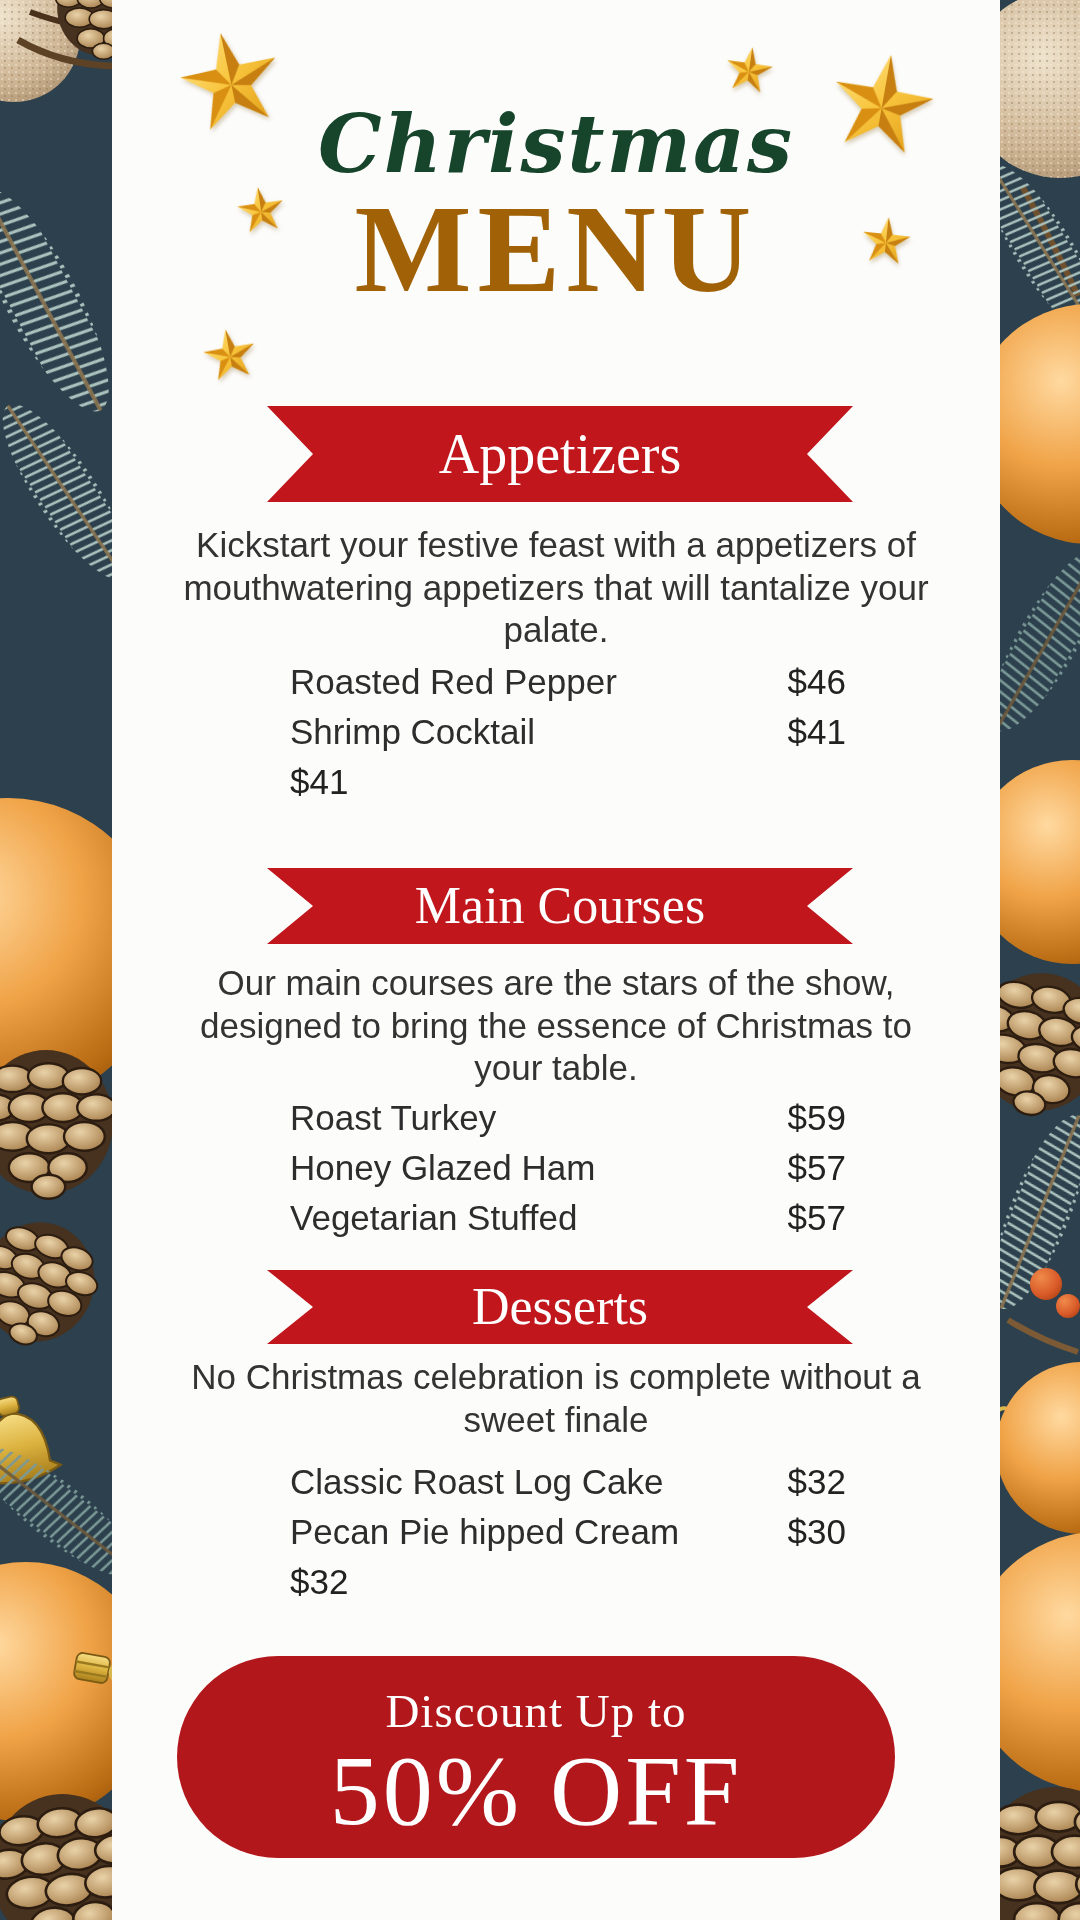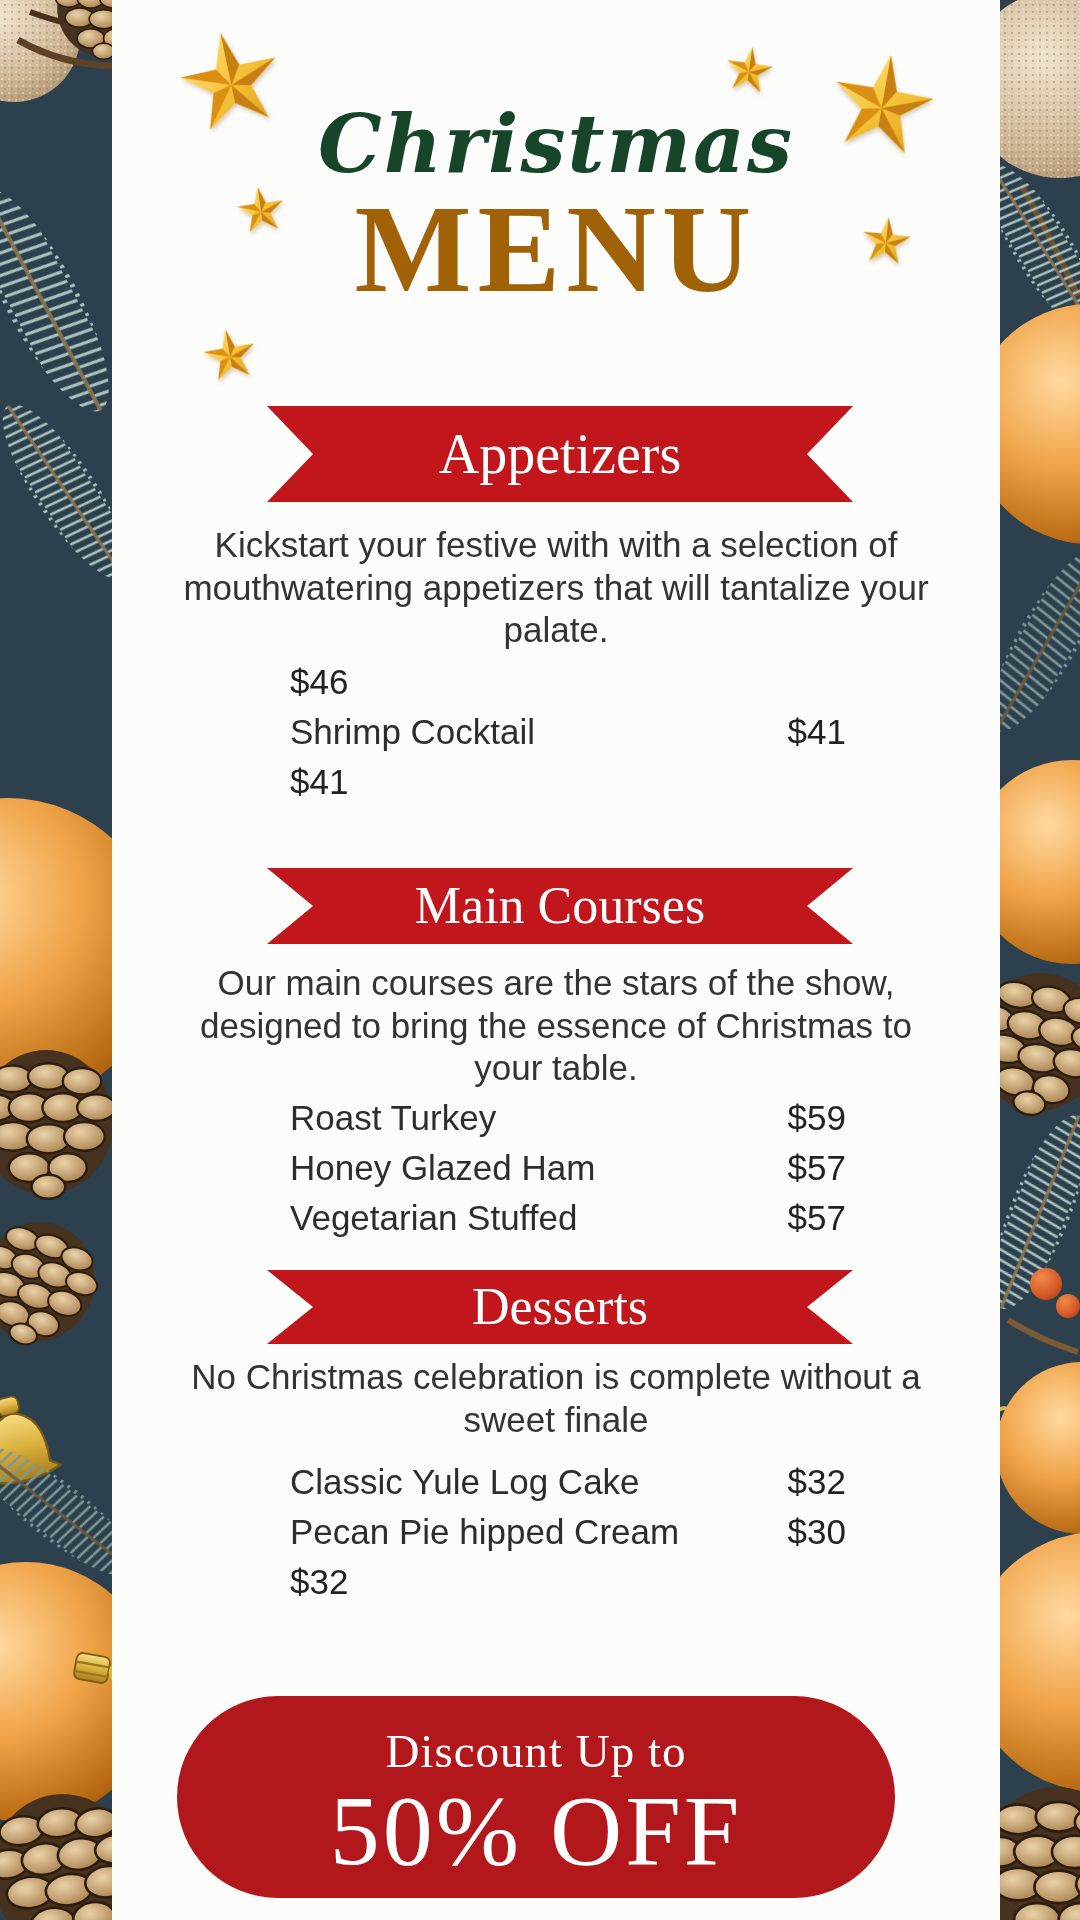"Kickstart your festive with with" div.desc { text: with with a selection -> feast with a appetizers }
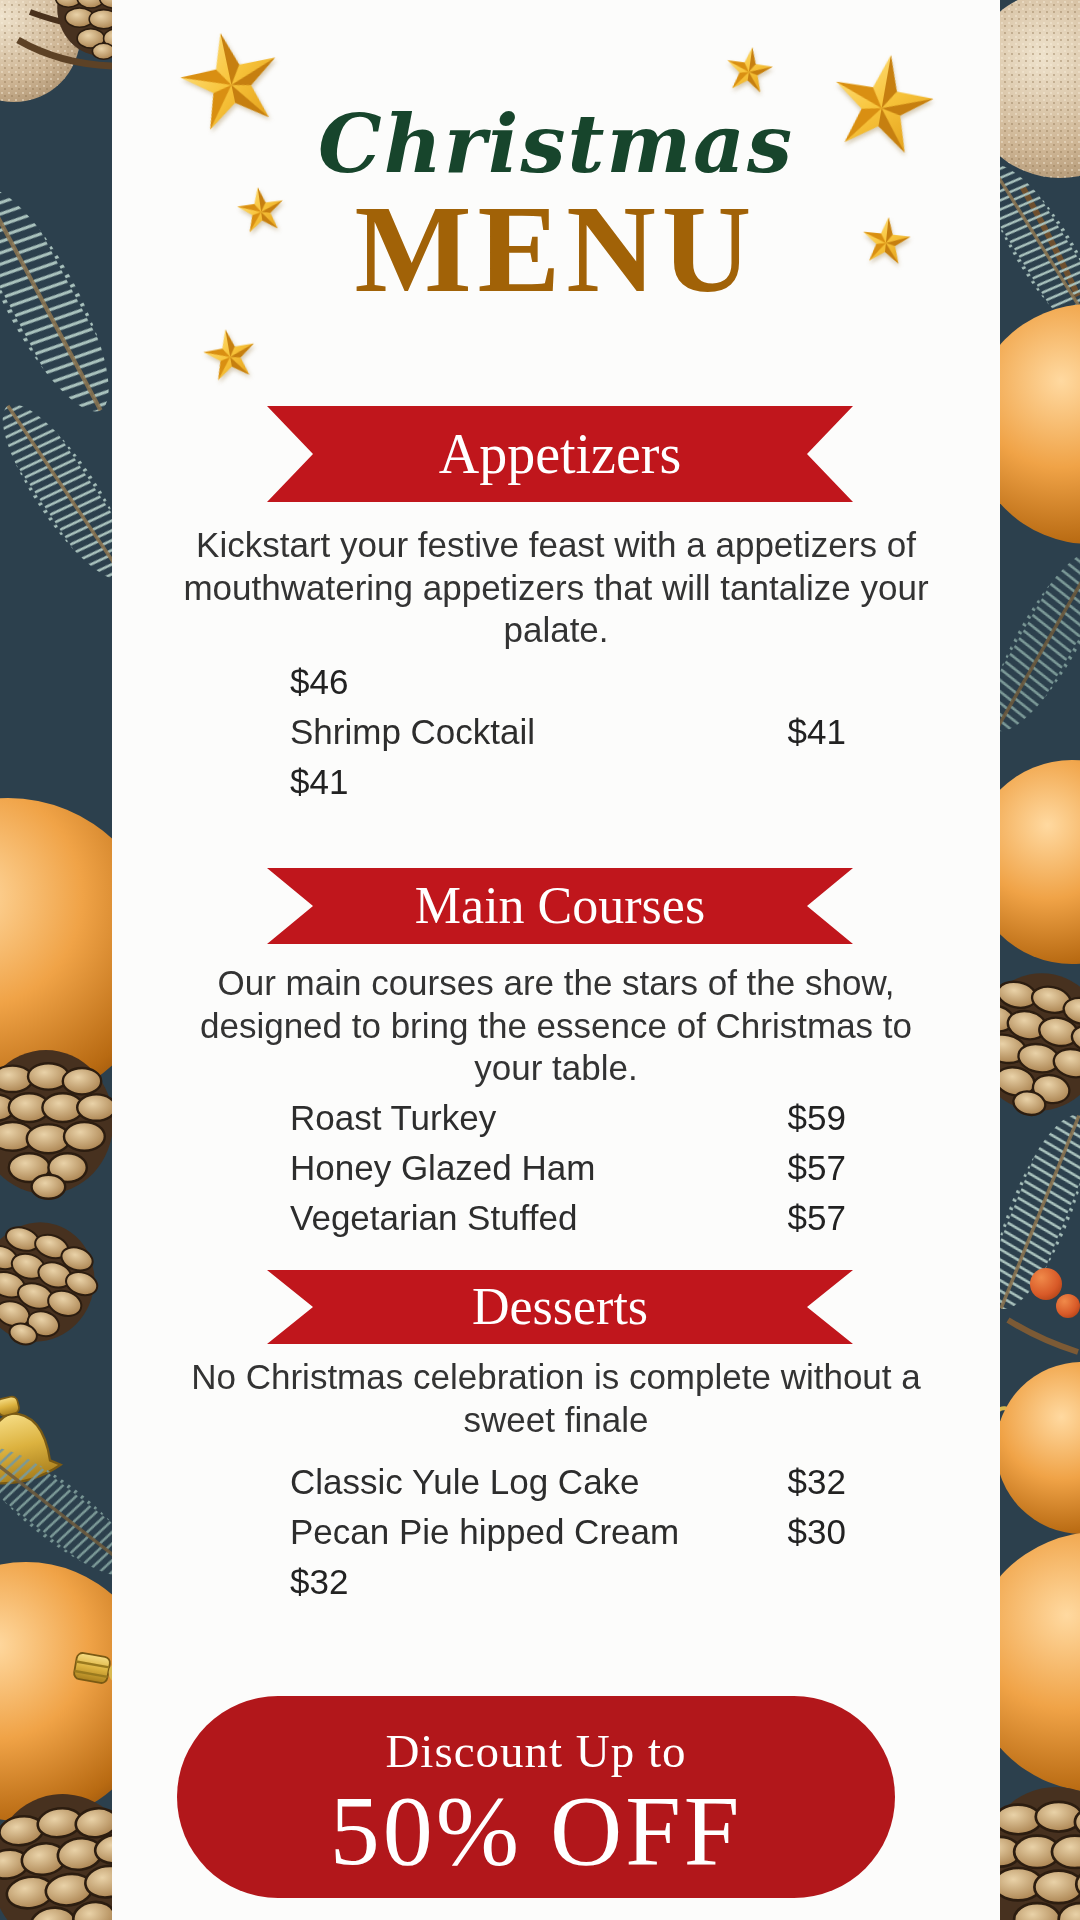"Roasted Red Pepper" span { html: none -> <span>Roasted Red Pepper</span> }
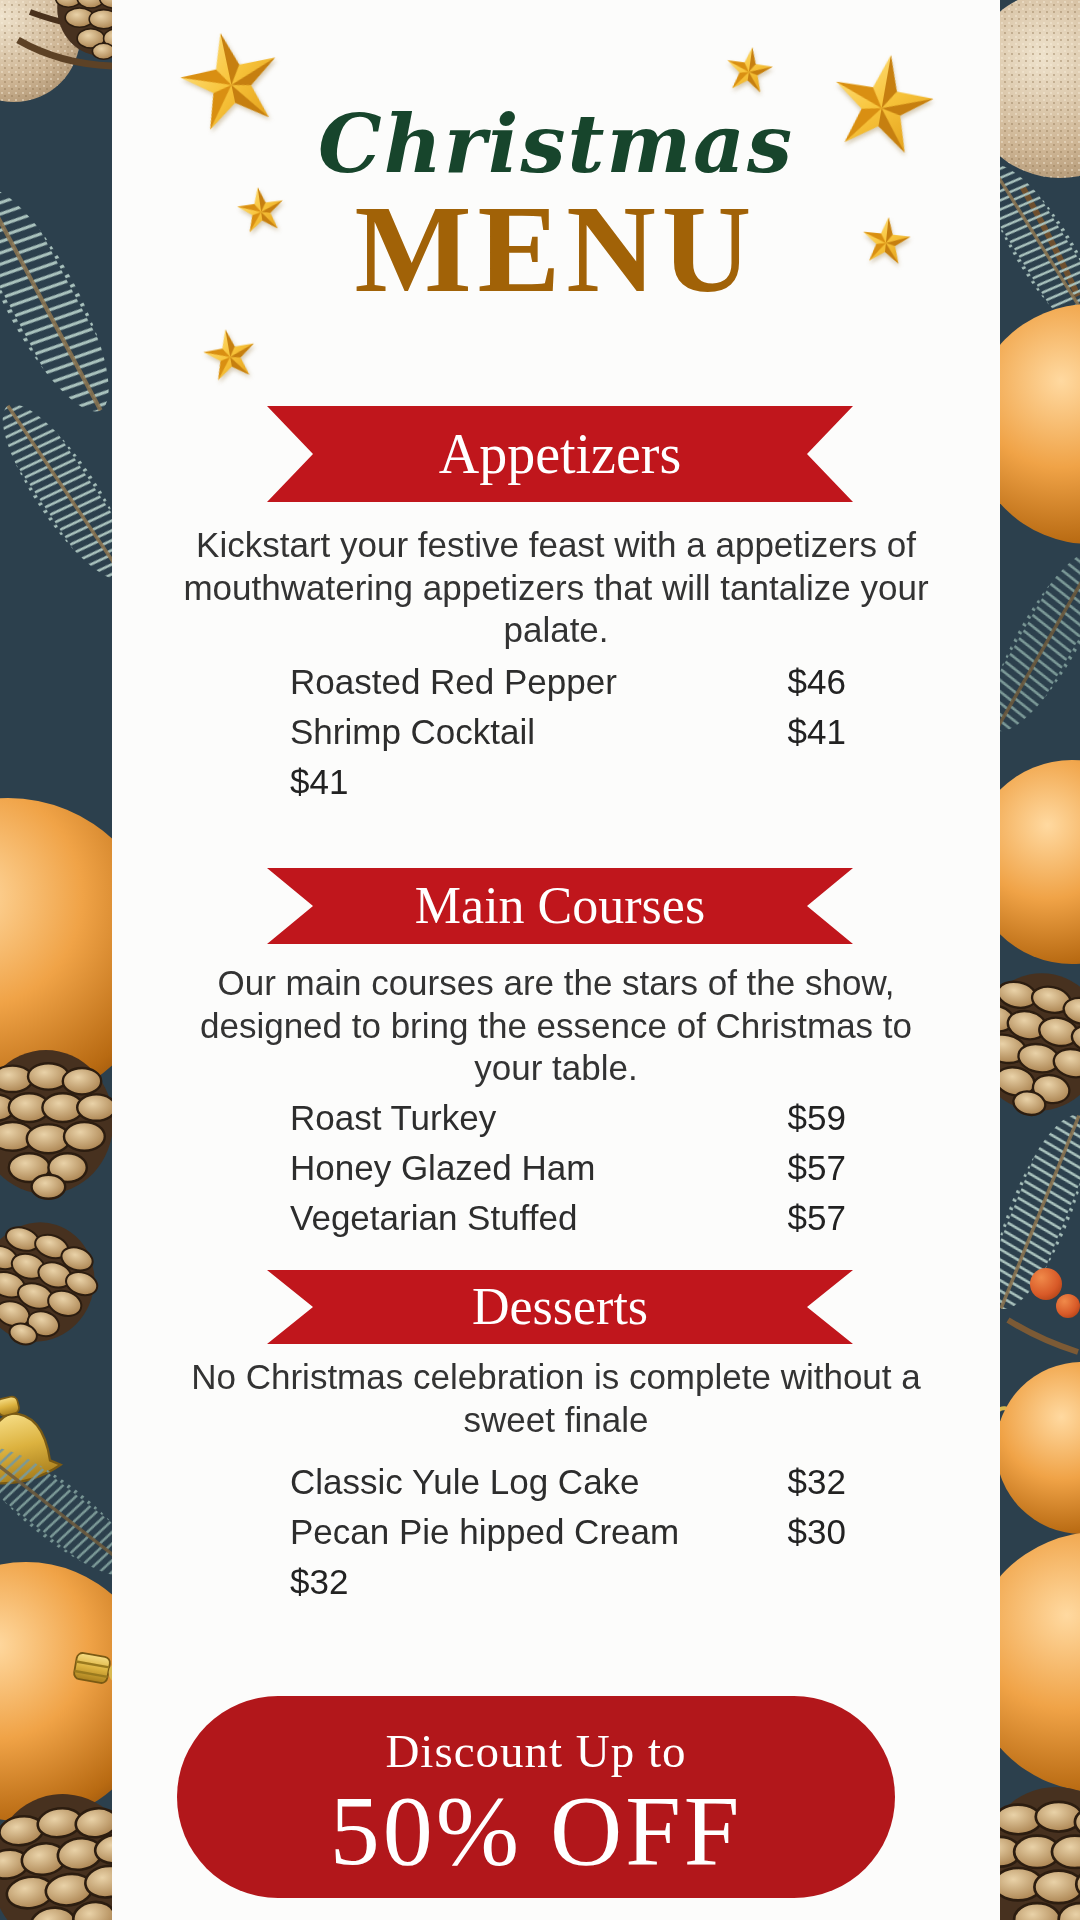"Classic Yule Log Cake" span { text: Yule -> Roast }
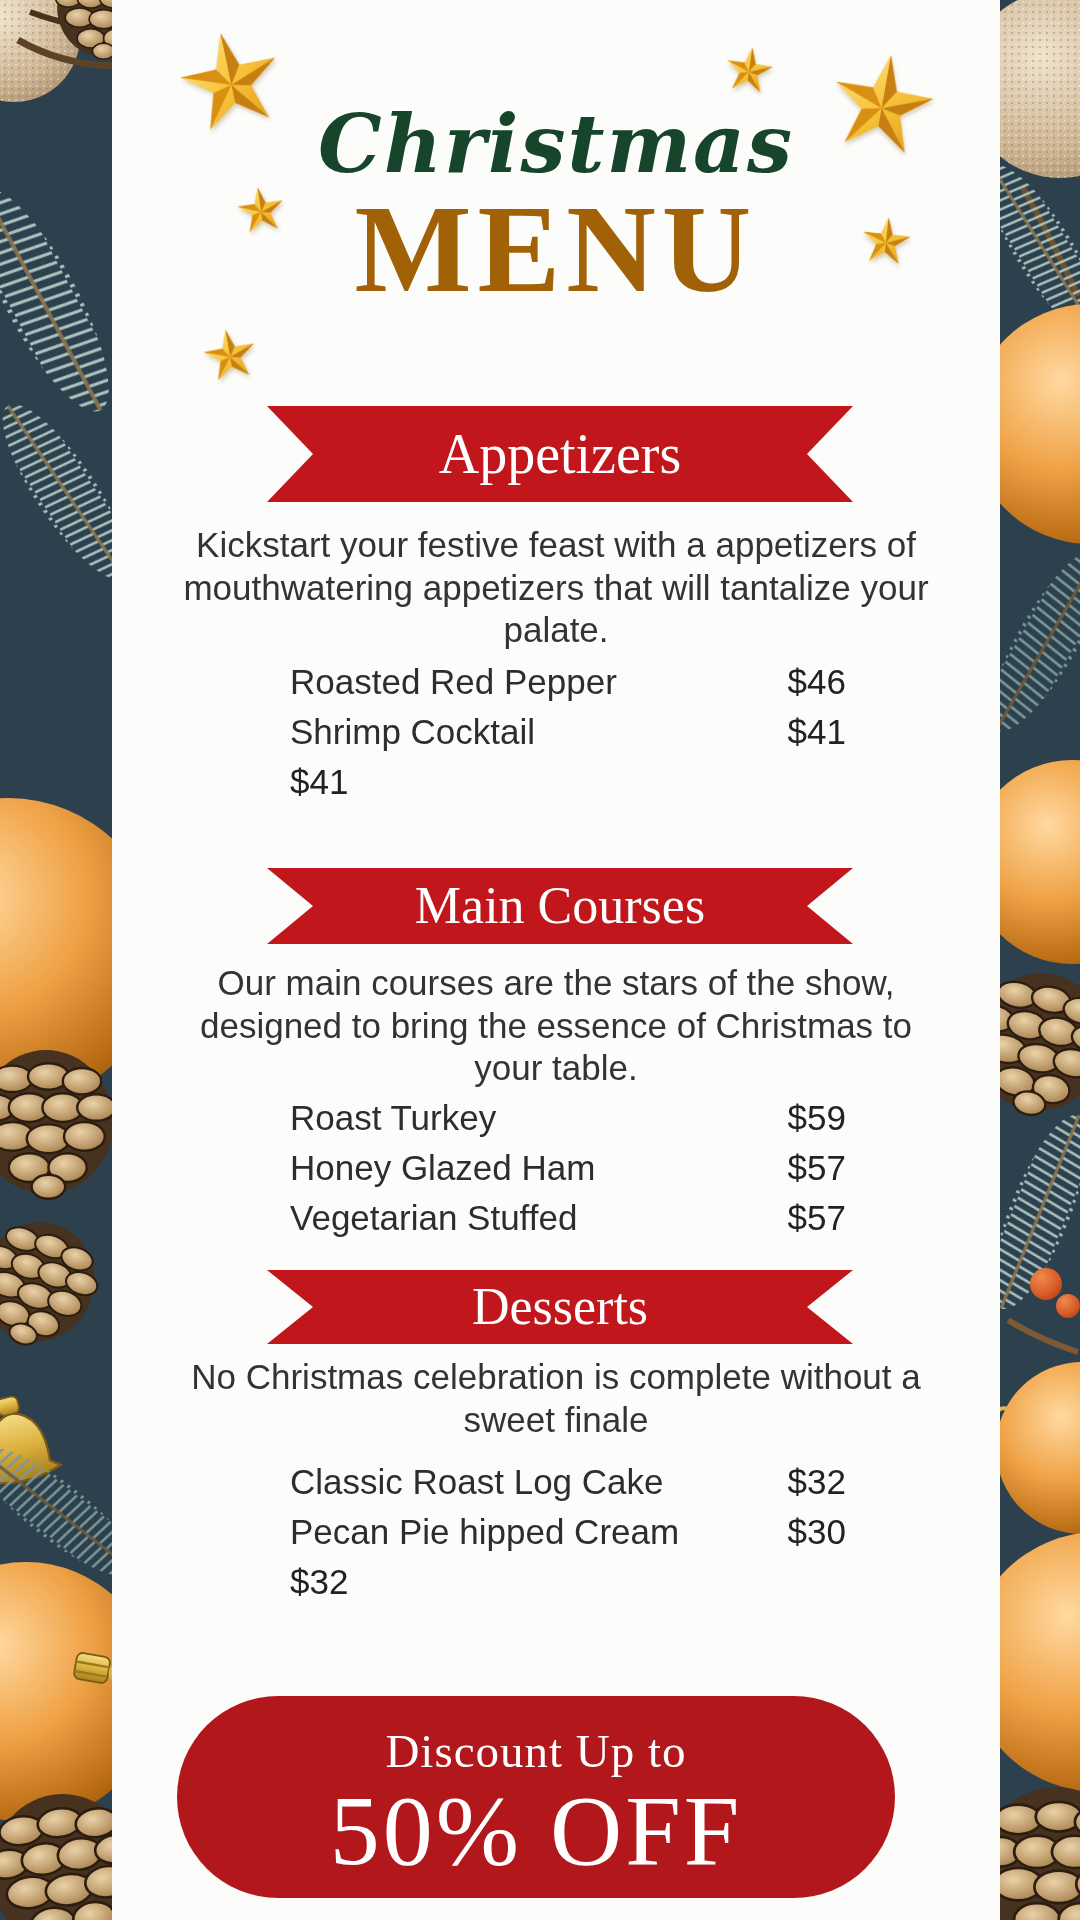"Discount Up to" .pill { margin-top: 40px -> none }
